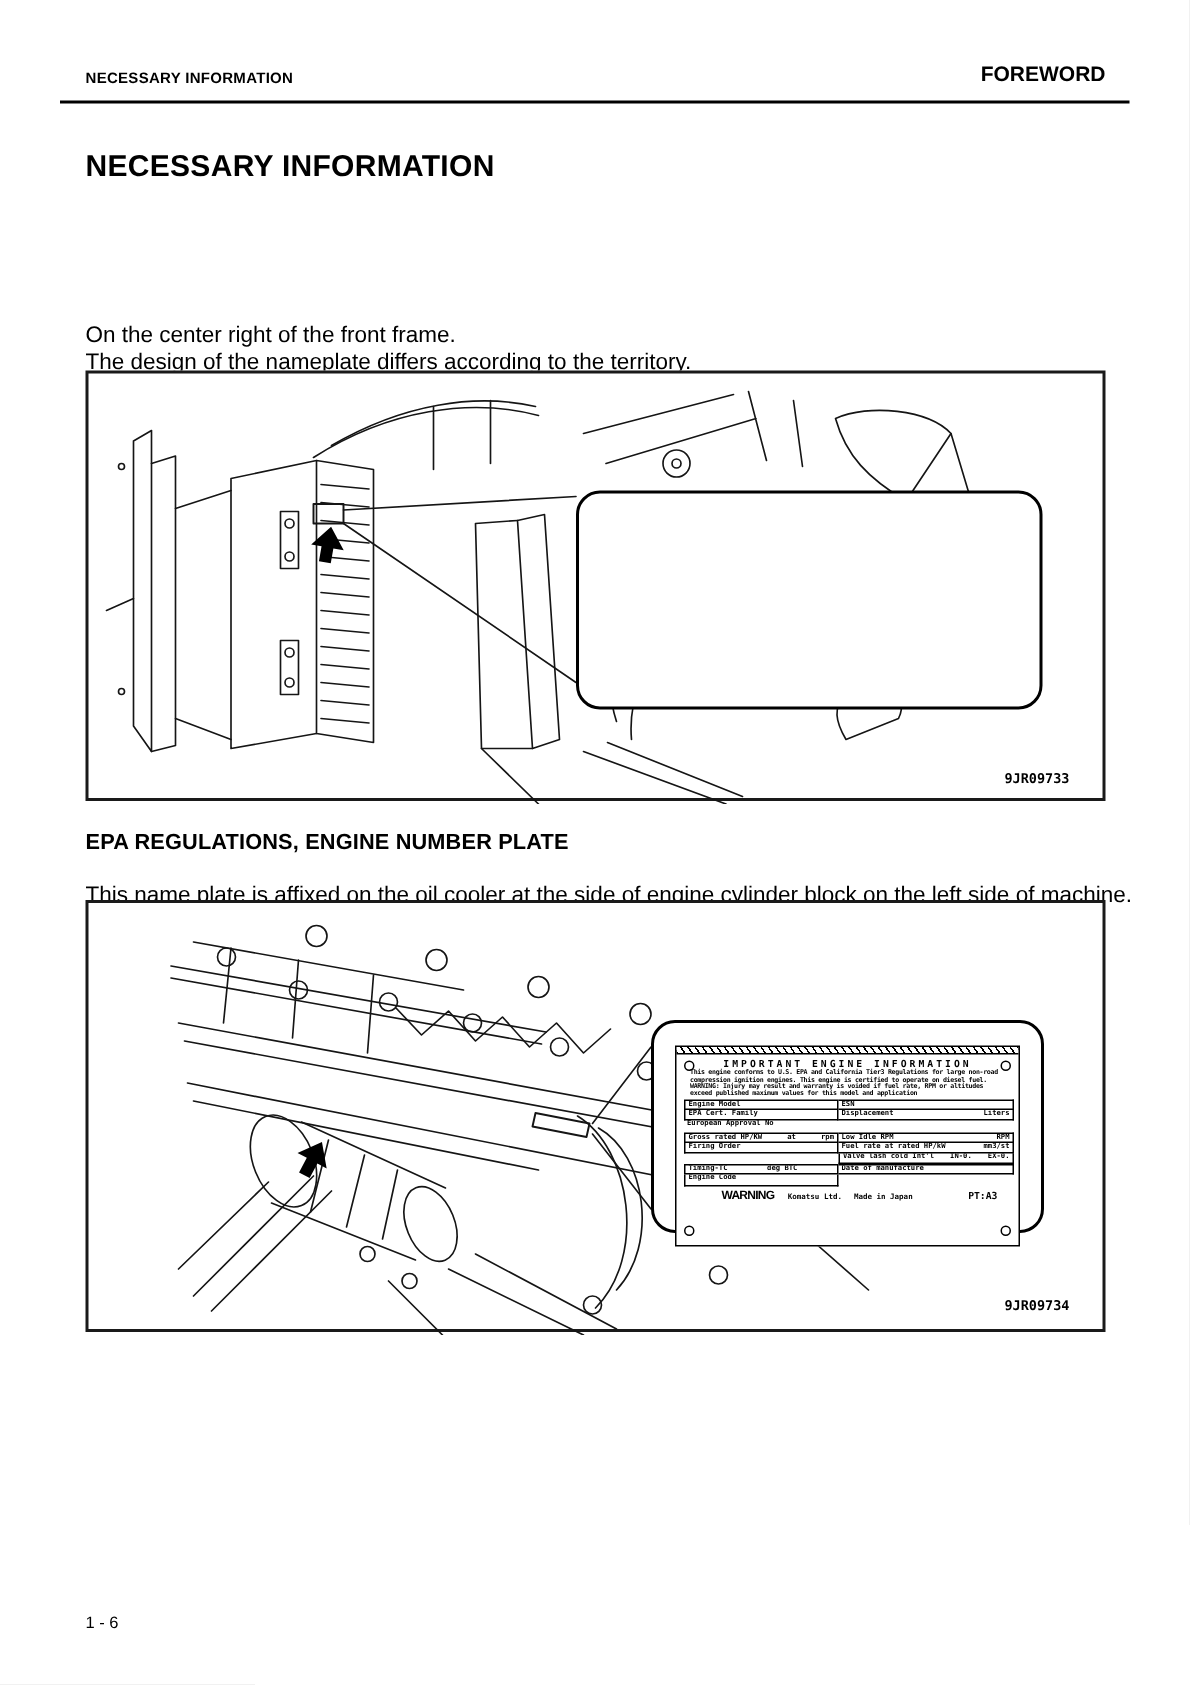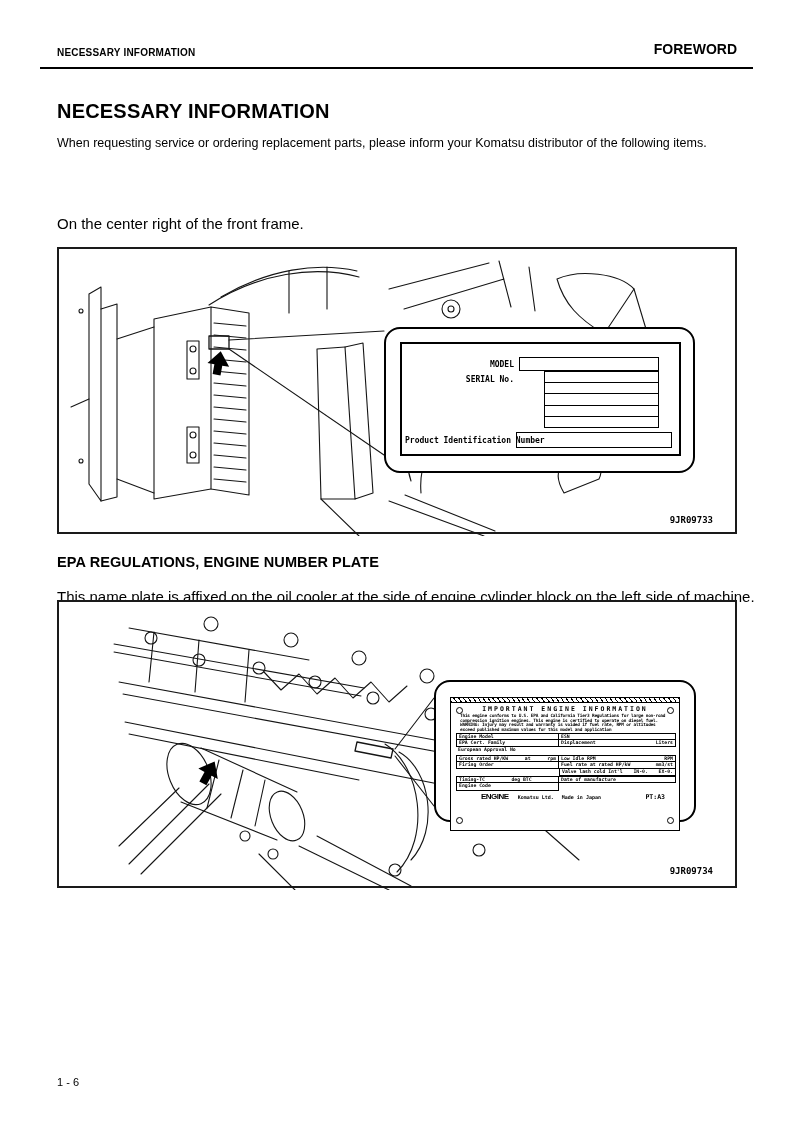"When requesting service or ordering" div.abs { html: <div>When requesting service or ordering replacement parts, please inform your Komatsu distributor of the following items.</div> -> none }
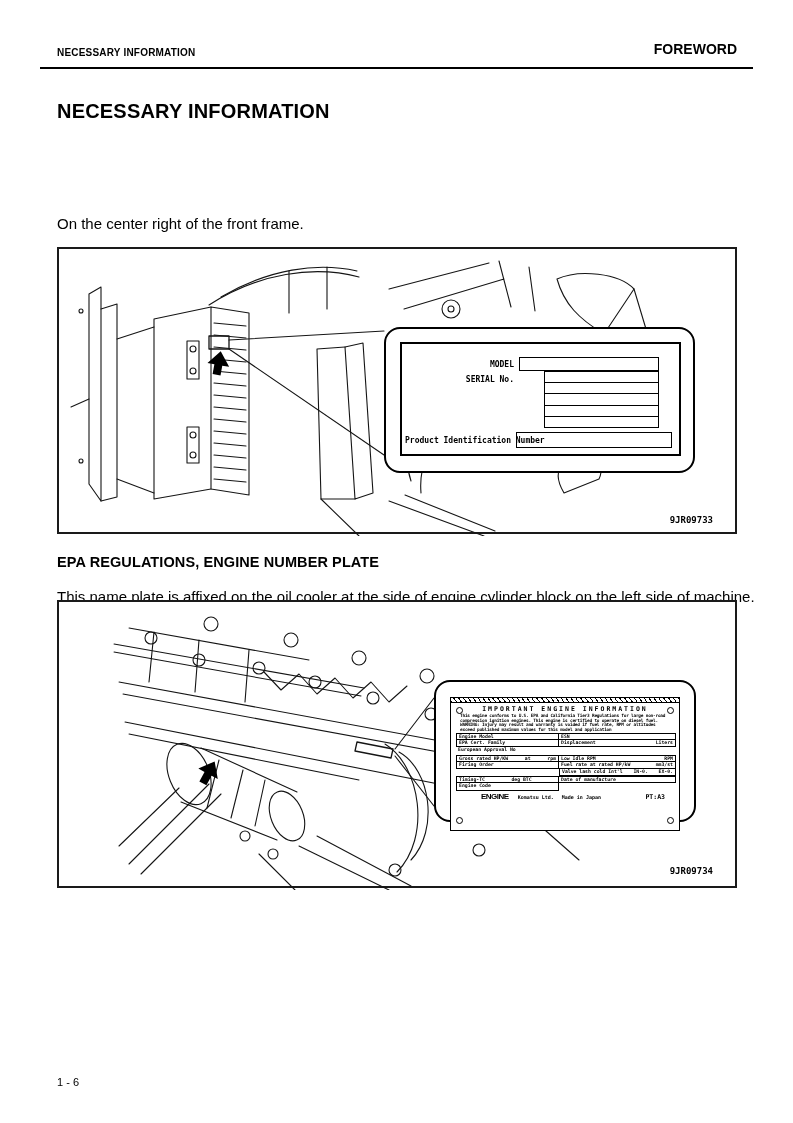"The design of the nameplate" div.abs { html: none -> <div>The design of the nameplate differs according to the territory.</div> }
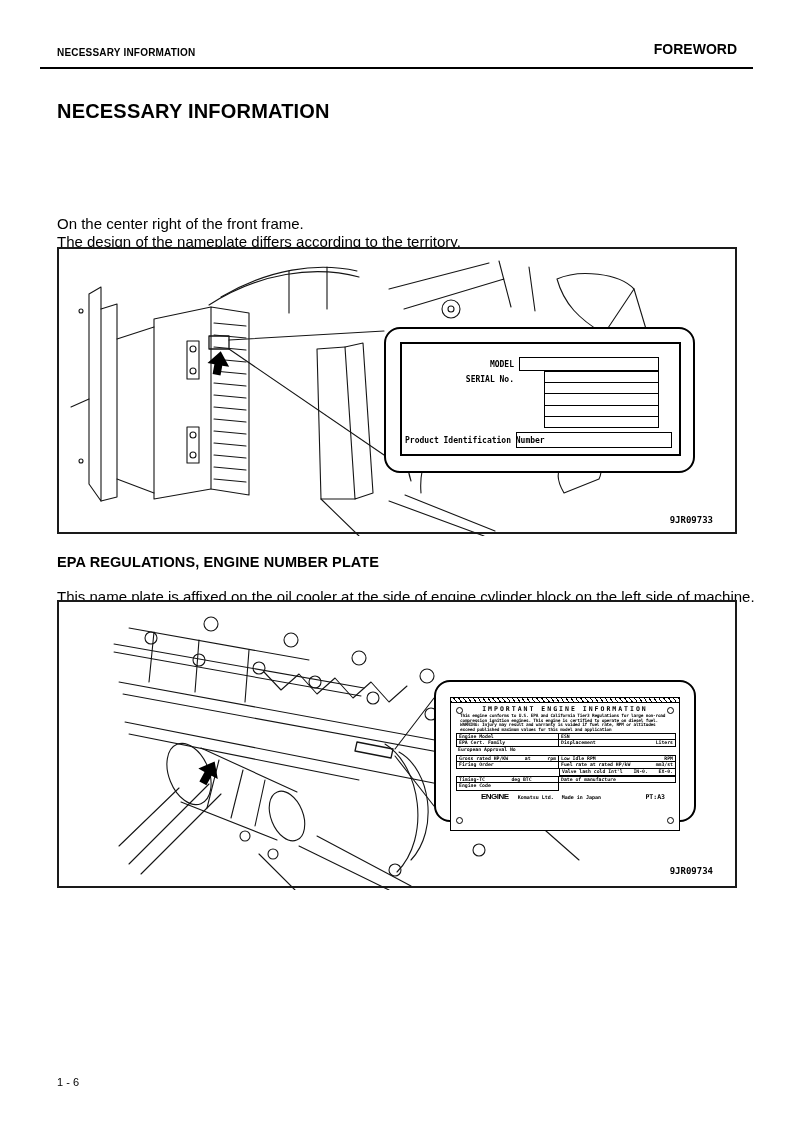"MODEL" div.plate1 { html: <div> <div>MODEL</div> <div>SERIAL No.</div> <div></div> <div> <div></div> <div></div> <div></div> <div></div> <div></div> </div> <div>Product Identification Number</div> <div></div> </div> -> none }
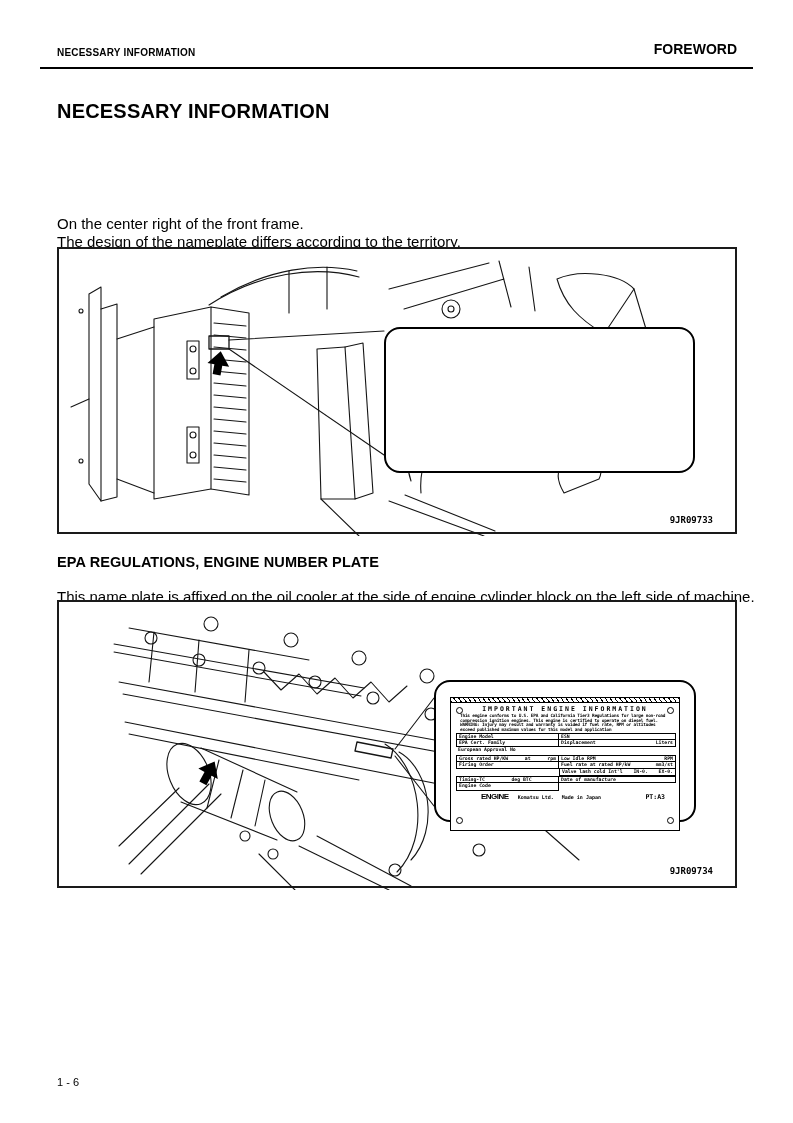"ENGINE" span.brand { text: ENGINE -> WARNING }
